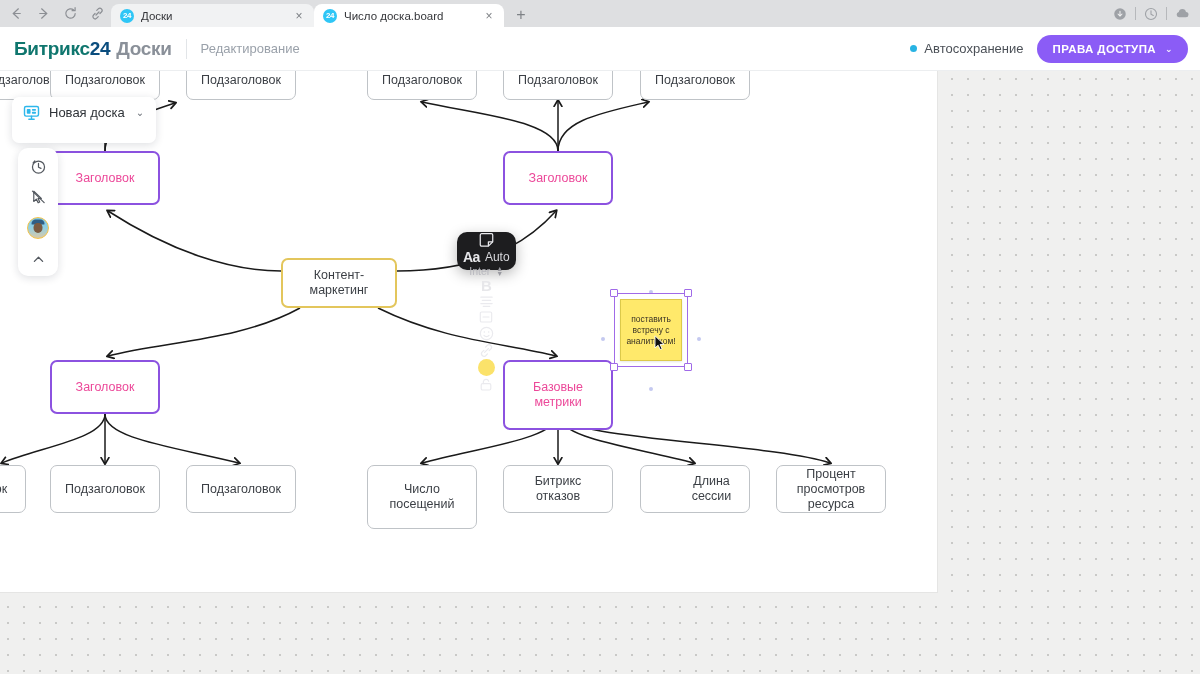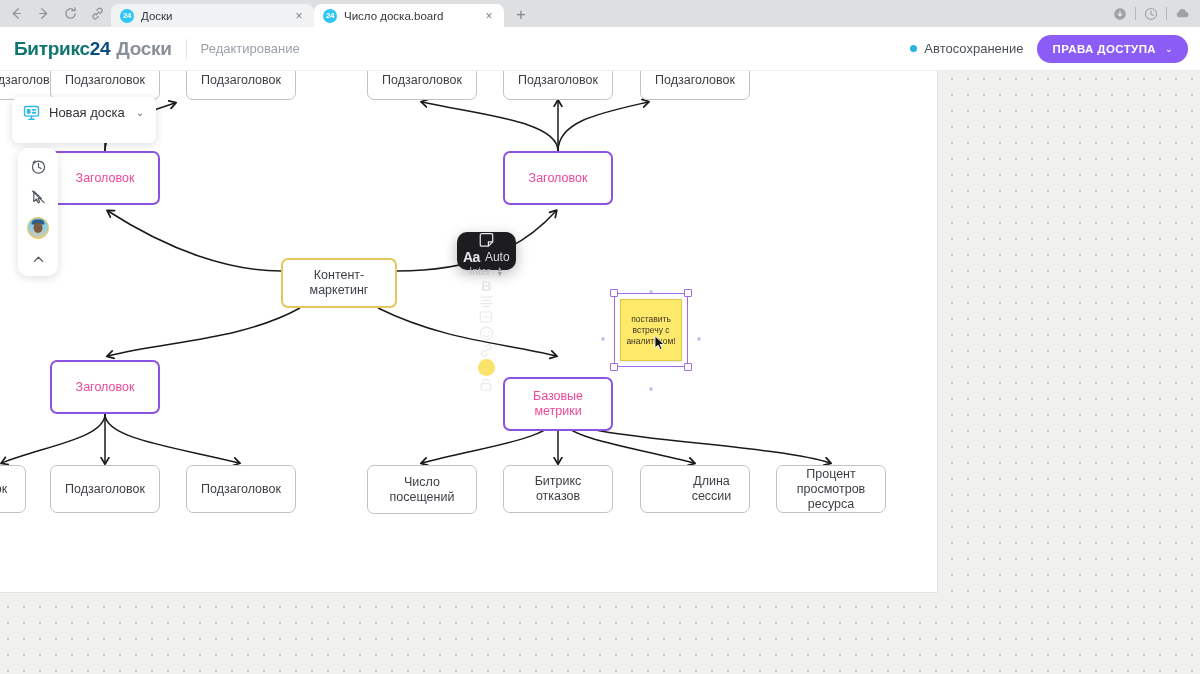"Базовые метрики" div.node { height: 54px -> 70px; top: 306px -> 289px }
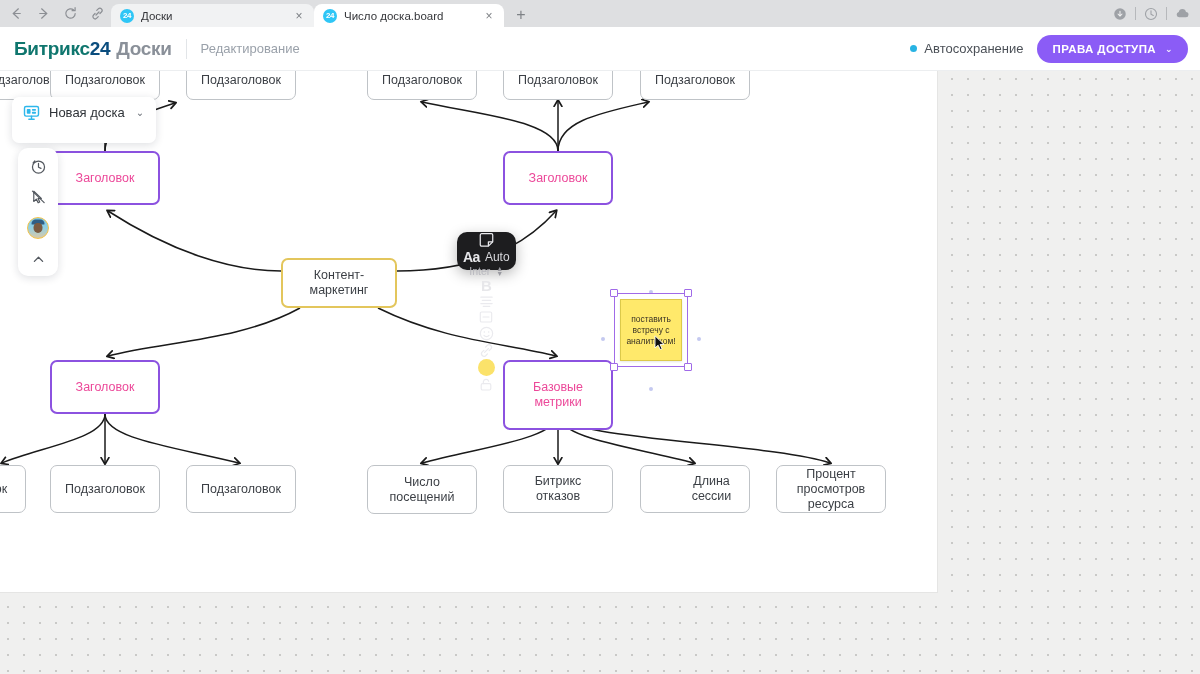"Число посещений" div.node { height: 49px -> 64px }
